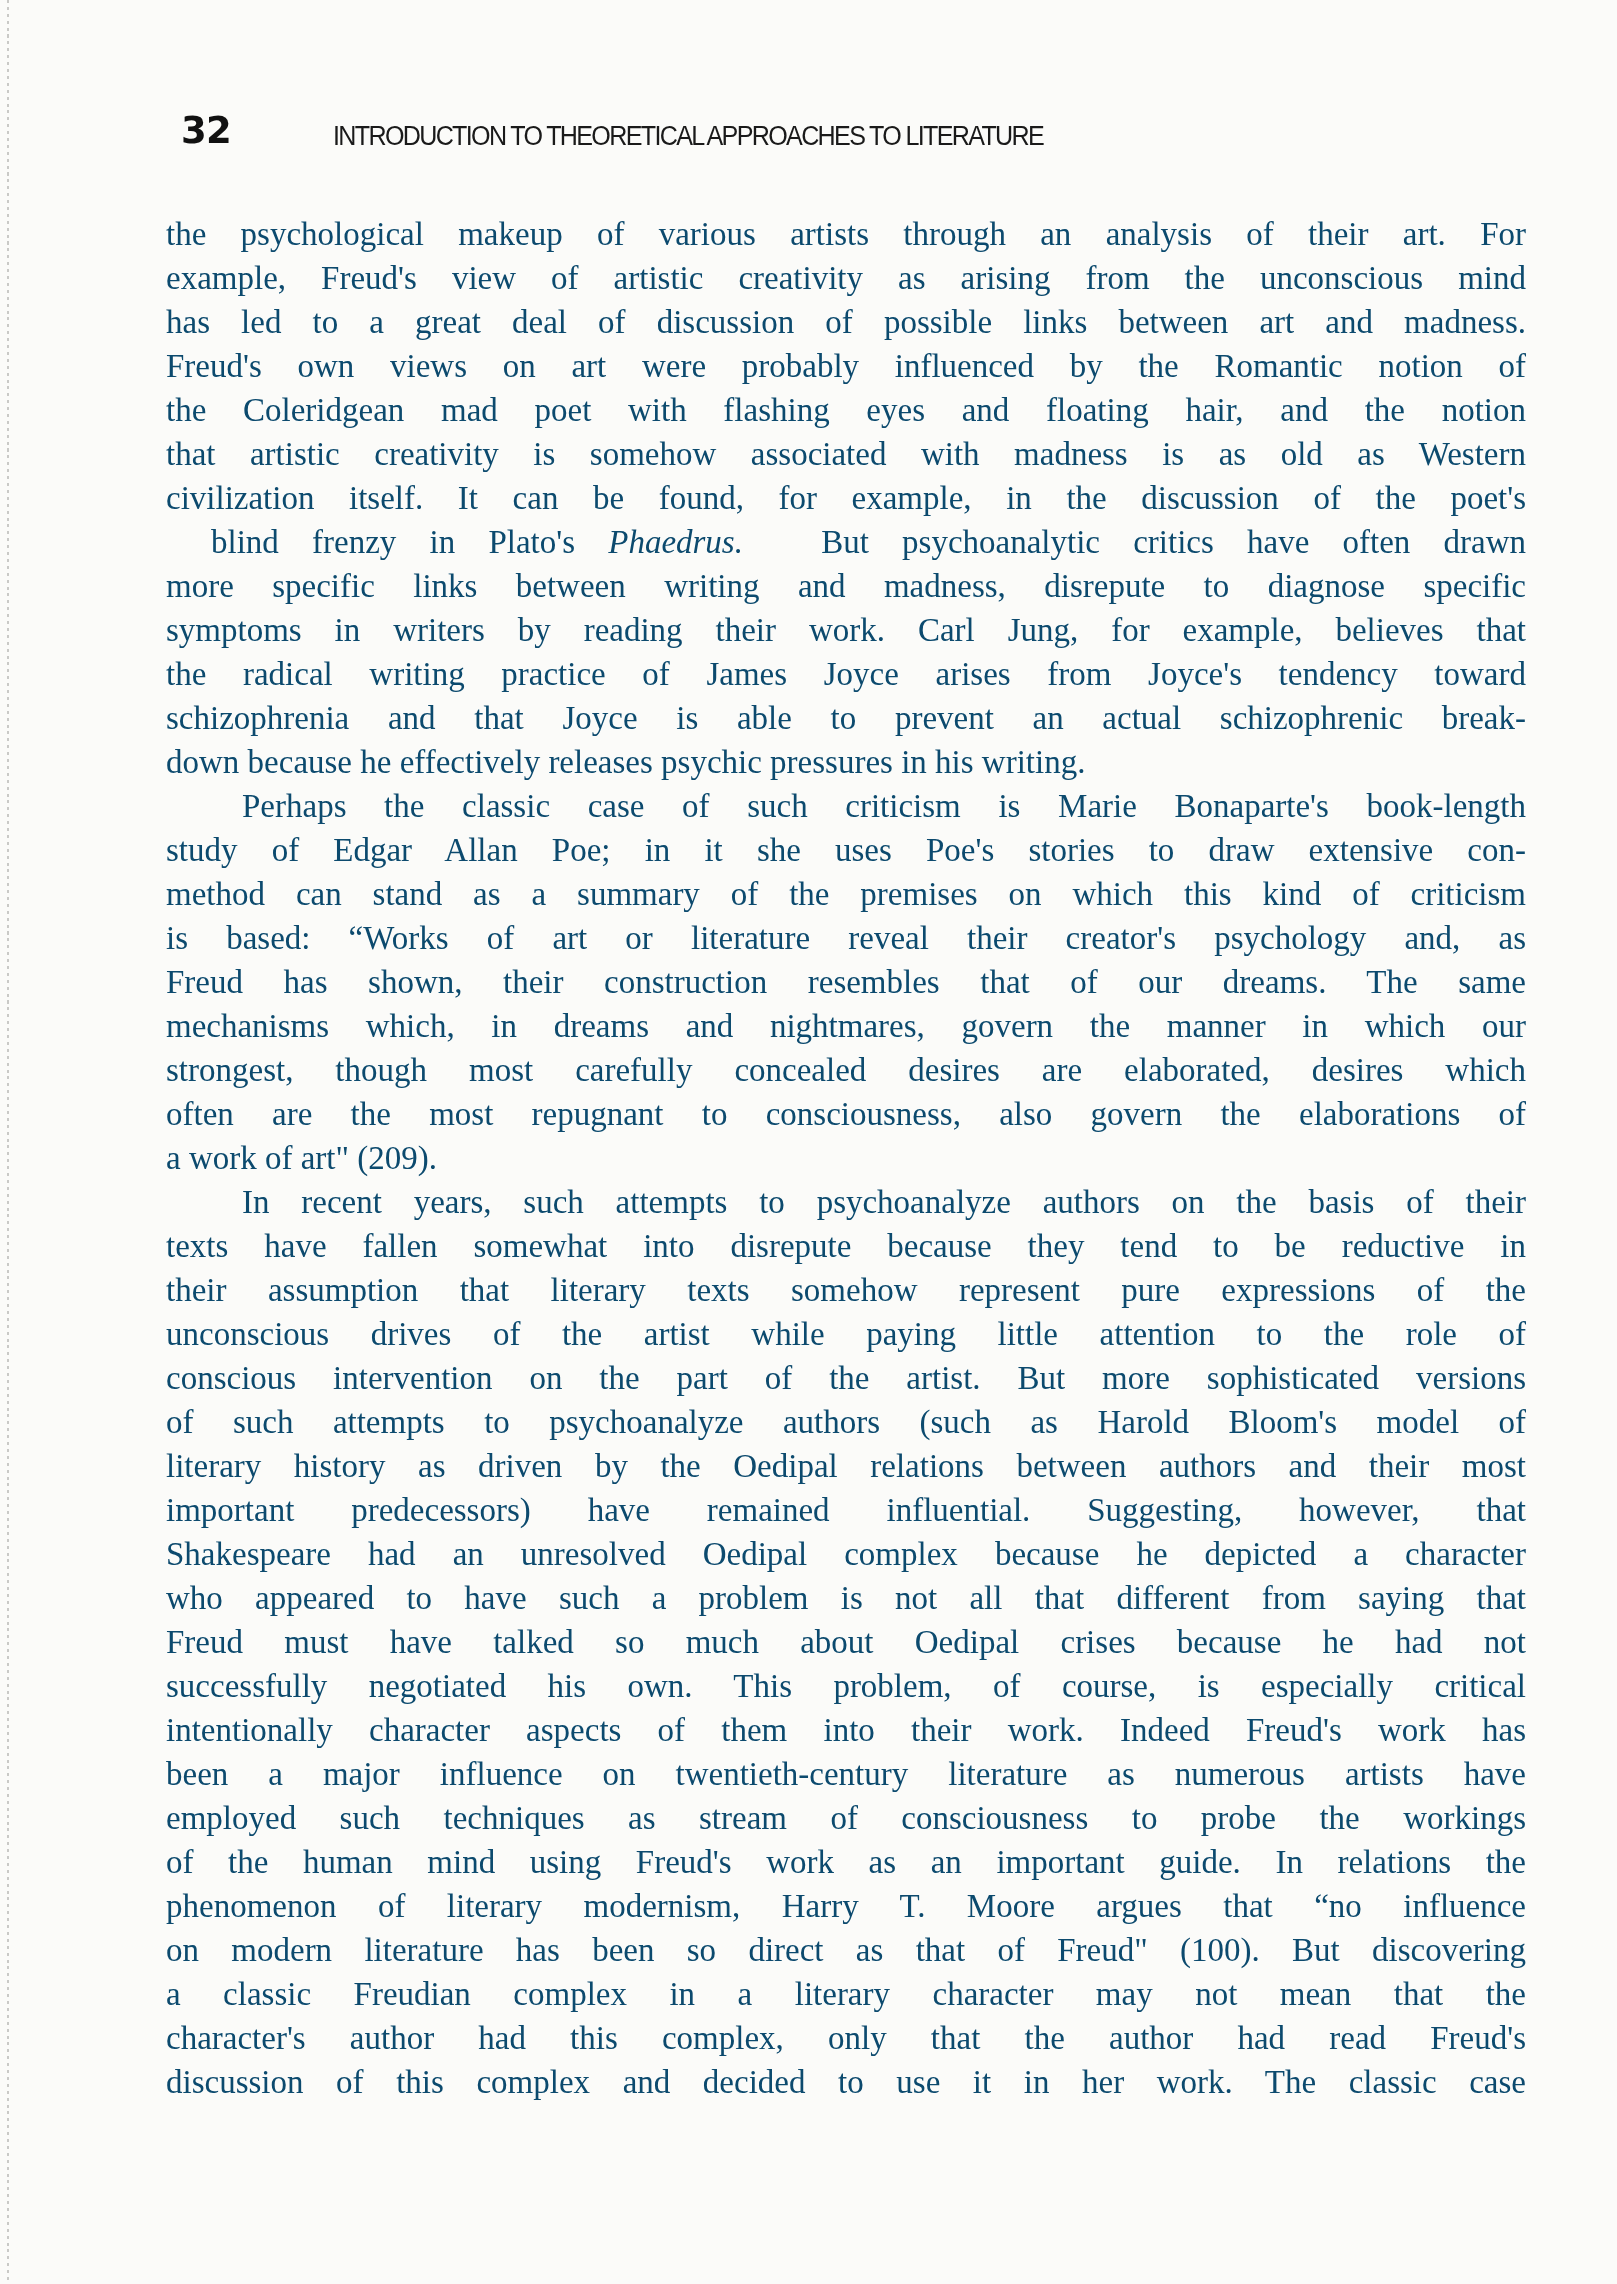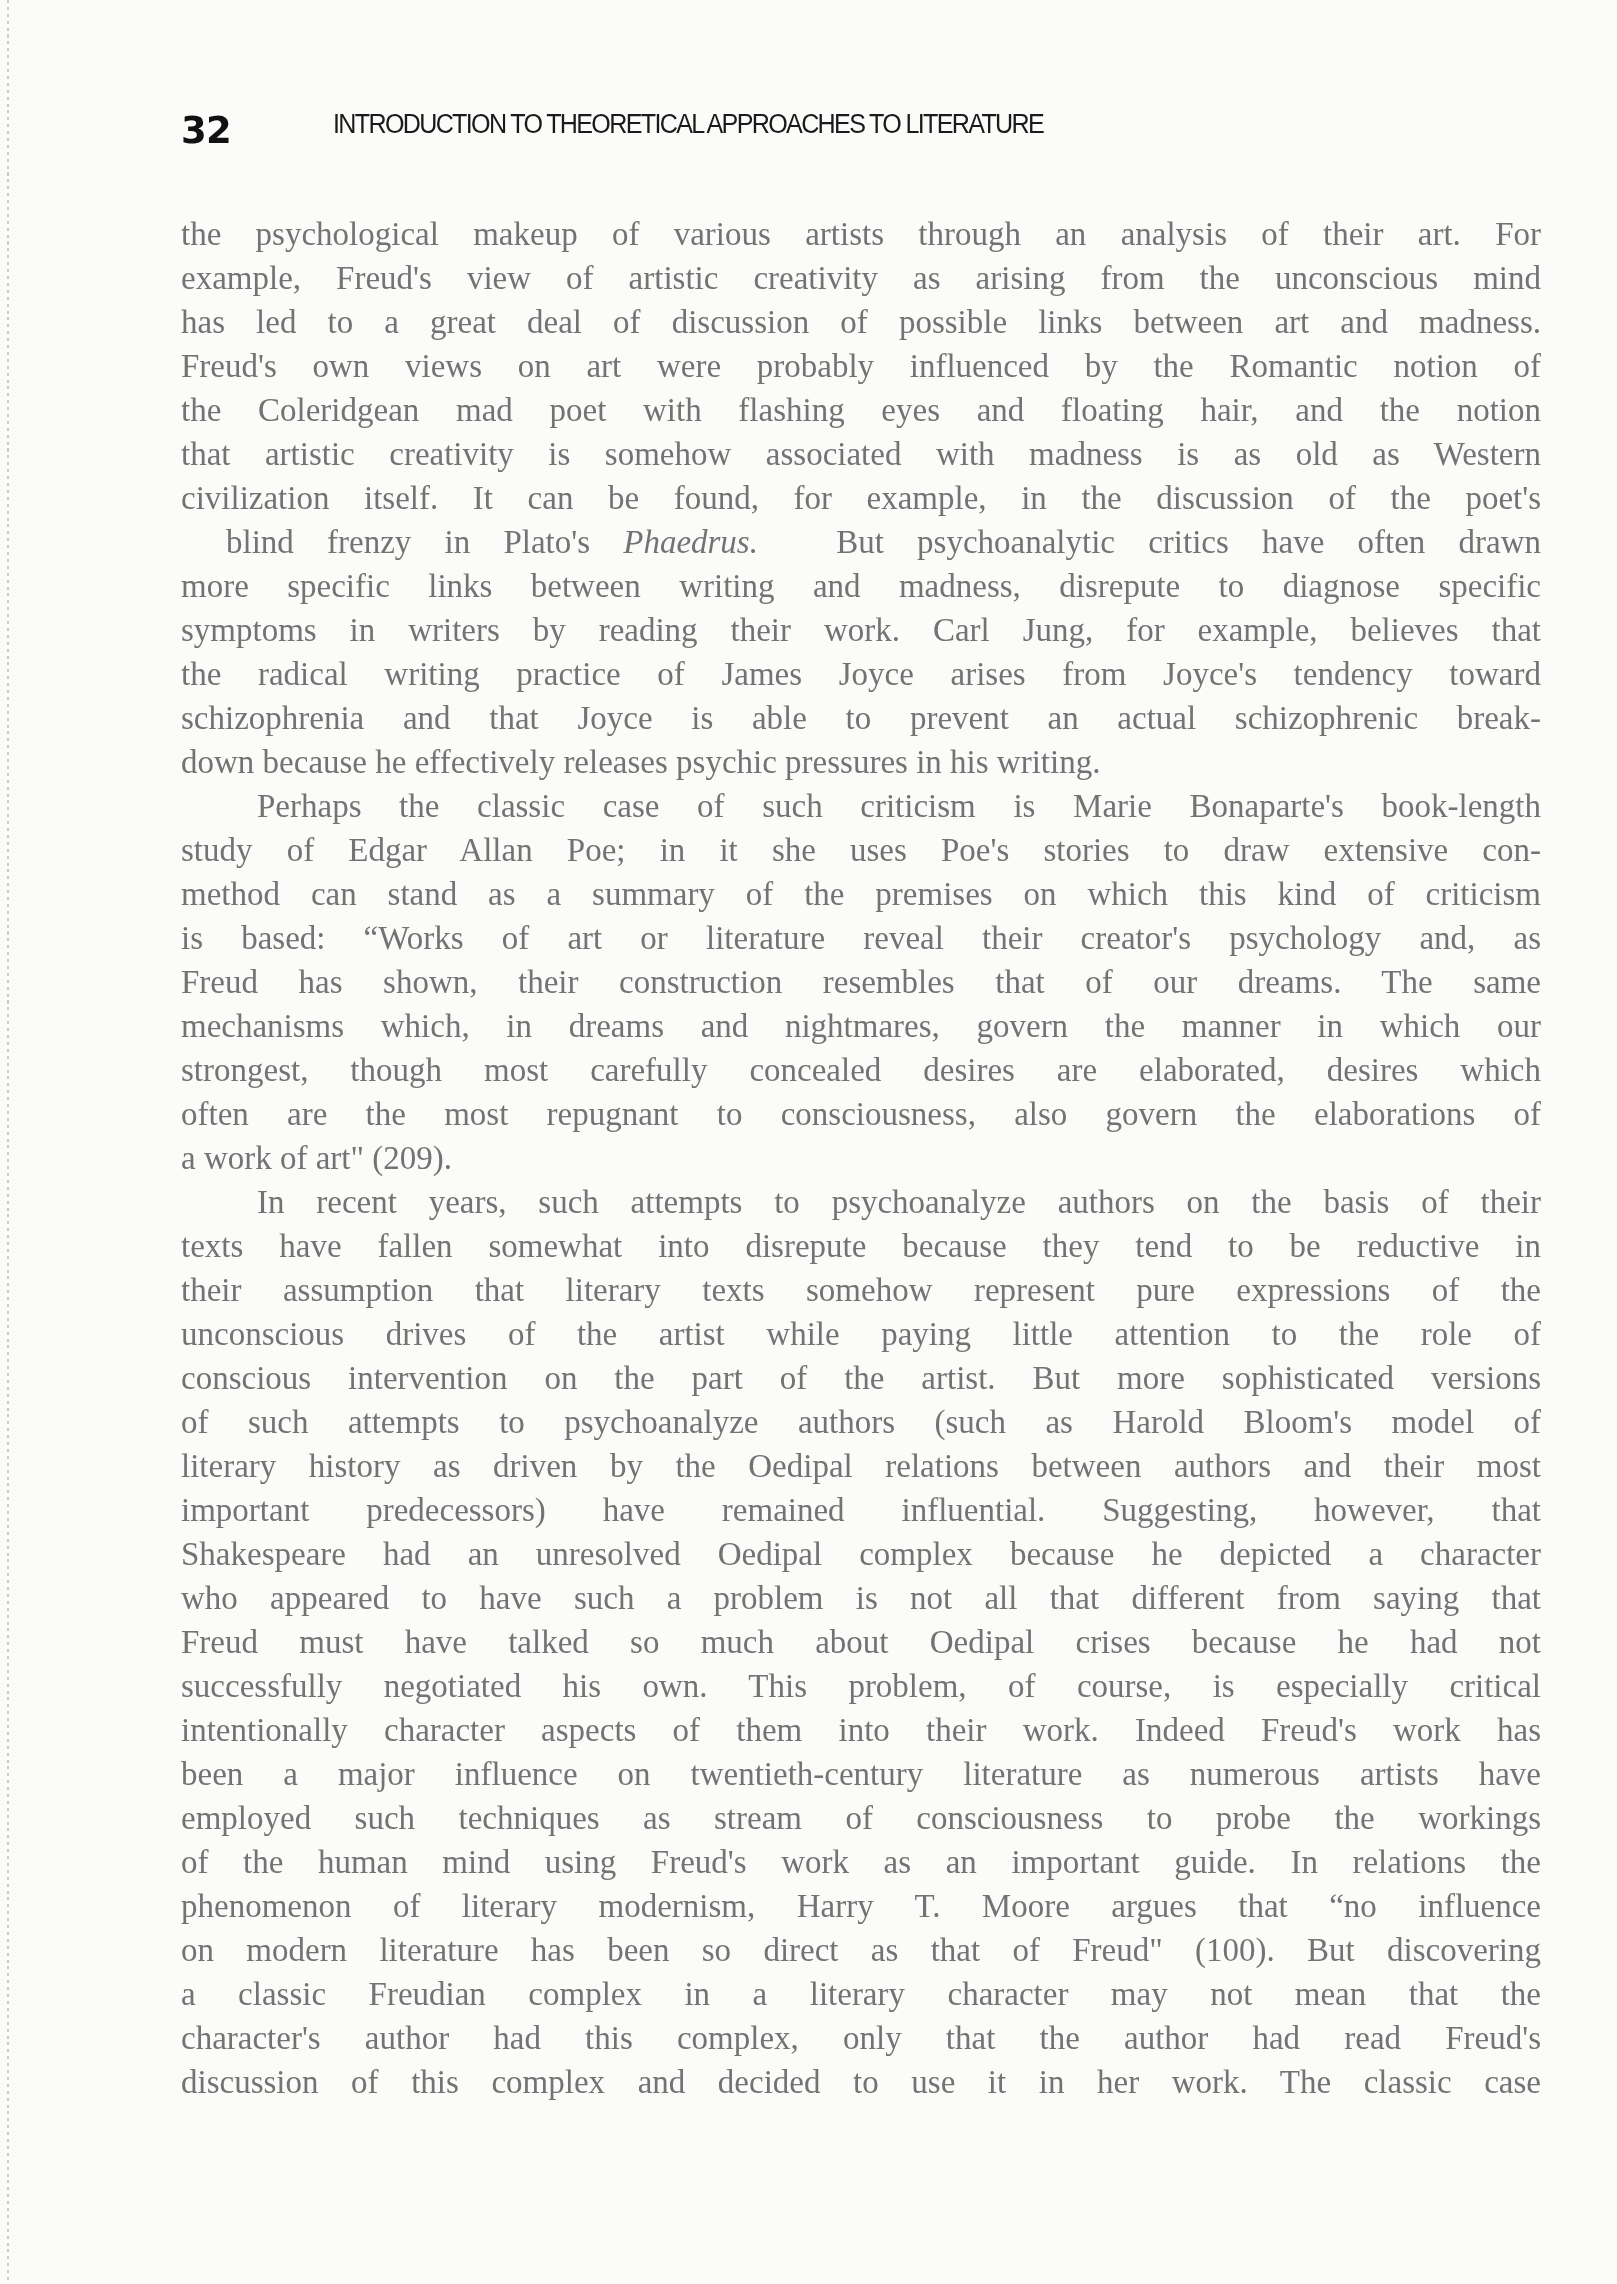"32" .running-head { align-items: flex-start -> flex-end }
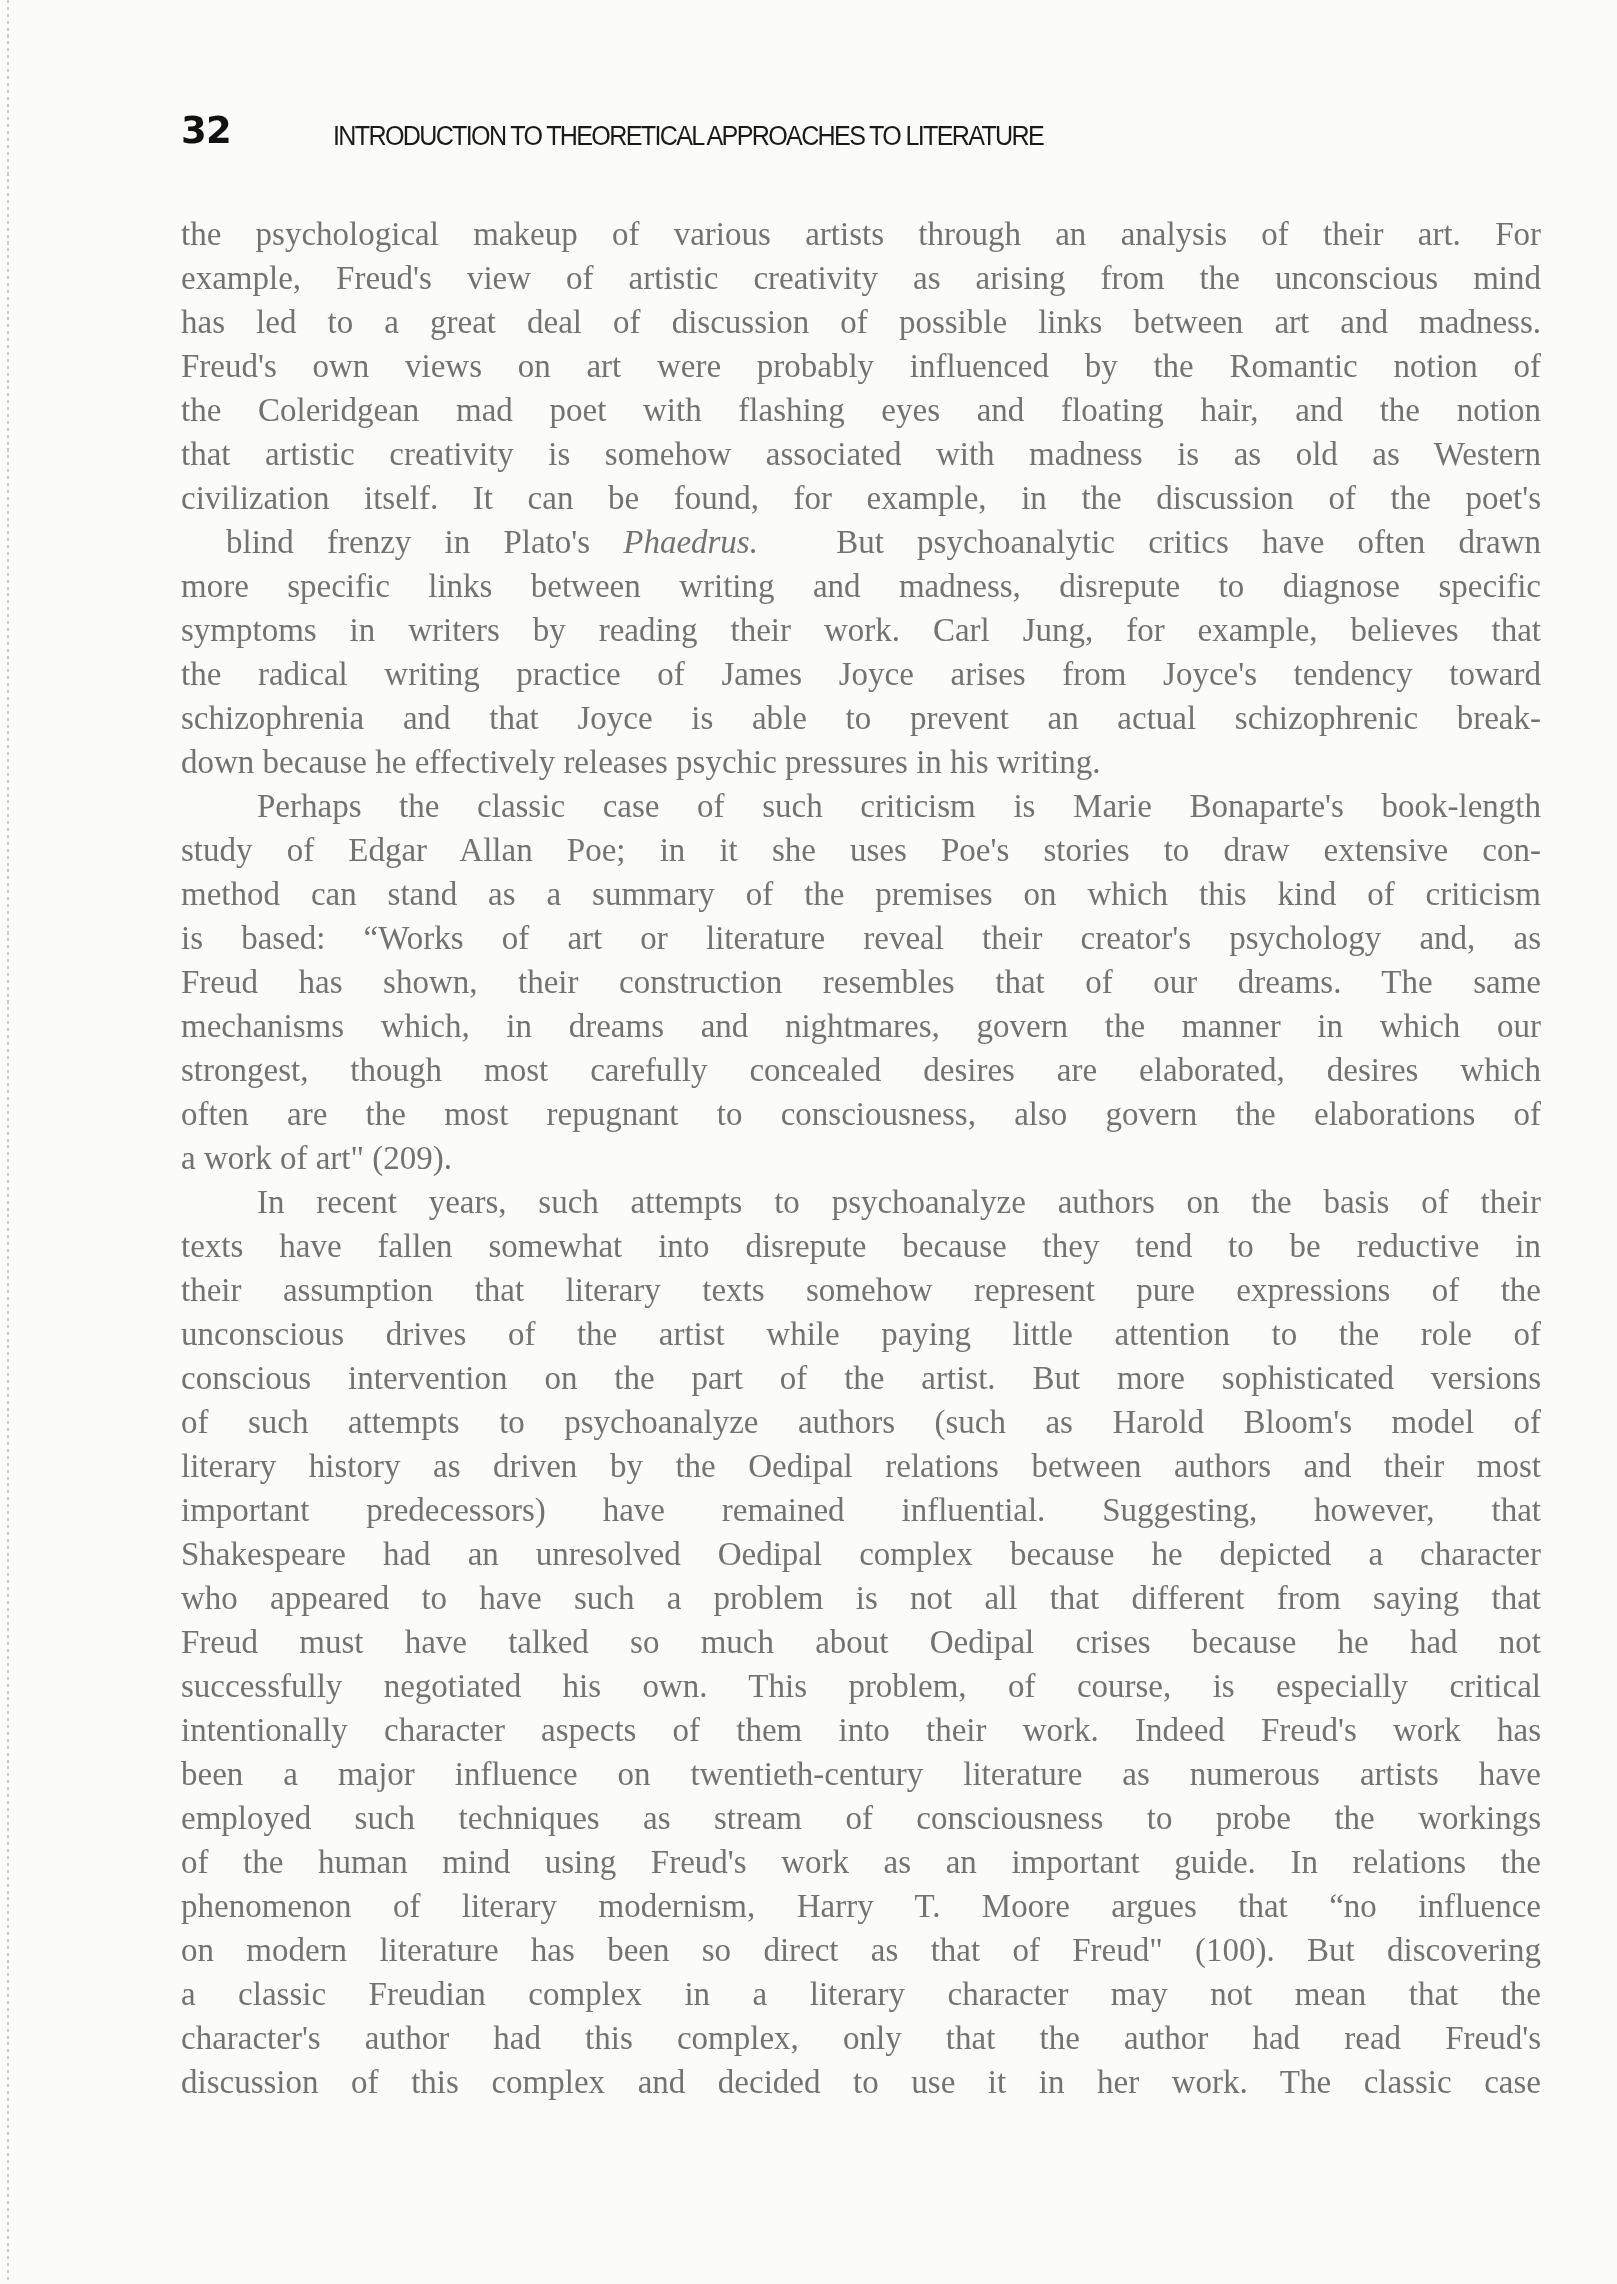"the psychological makeup of various" .body-text { color: #737373 -> #0c4a6e; left: 181px -> 166px }
